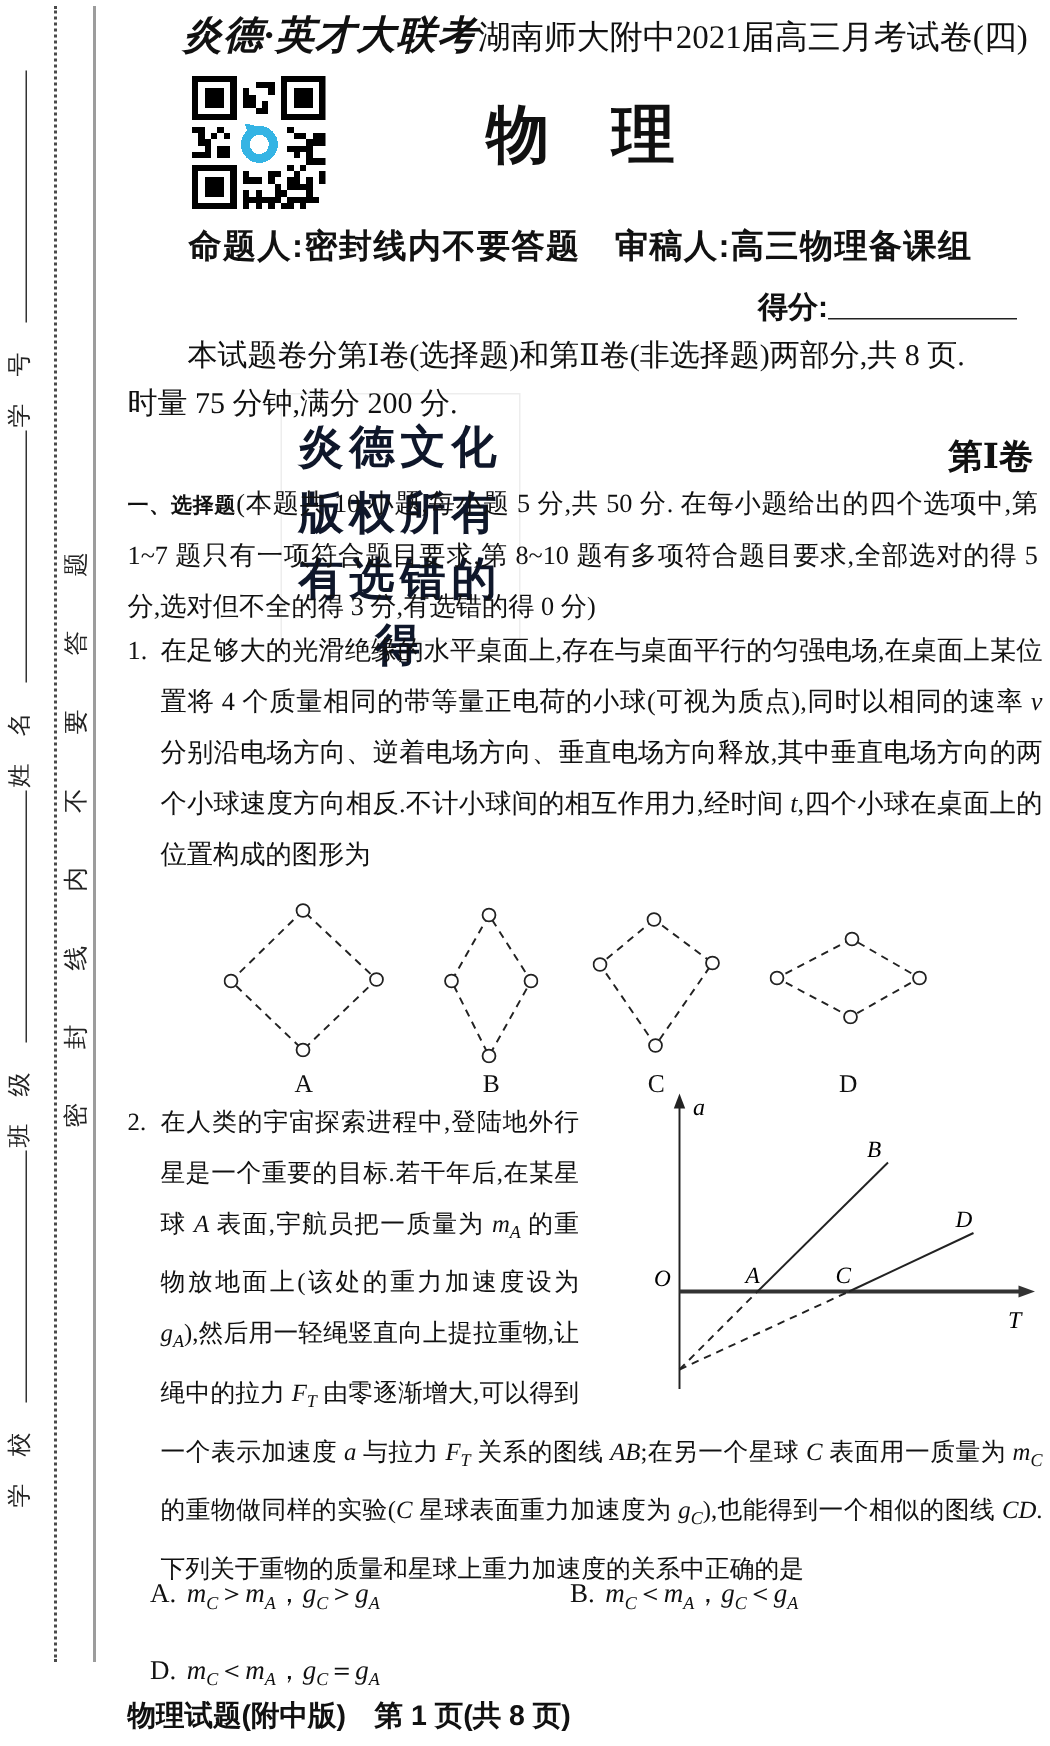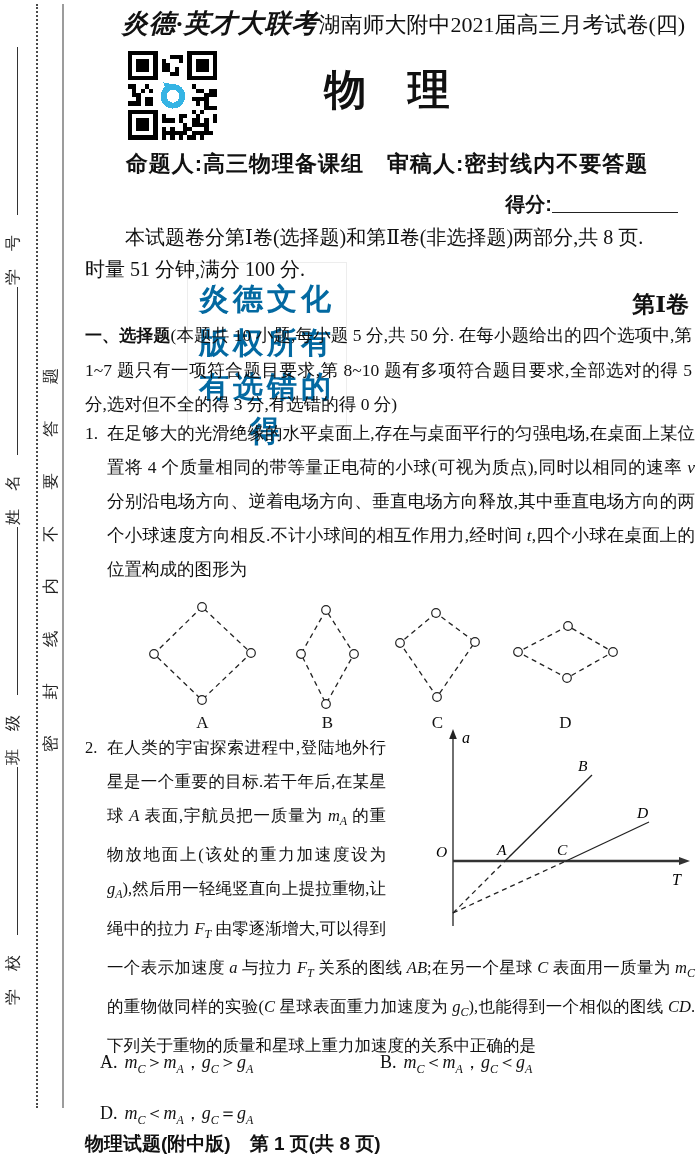"命题人:高三物理备课组 审稿人:密封线内不要答题" div.abs { text: :高三物理备课组　审稿人:密封线内不要答题 -> :密封线内不要答题　审稿人:高三物理备课组 }
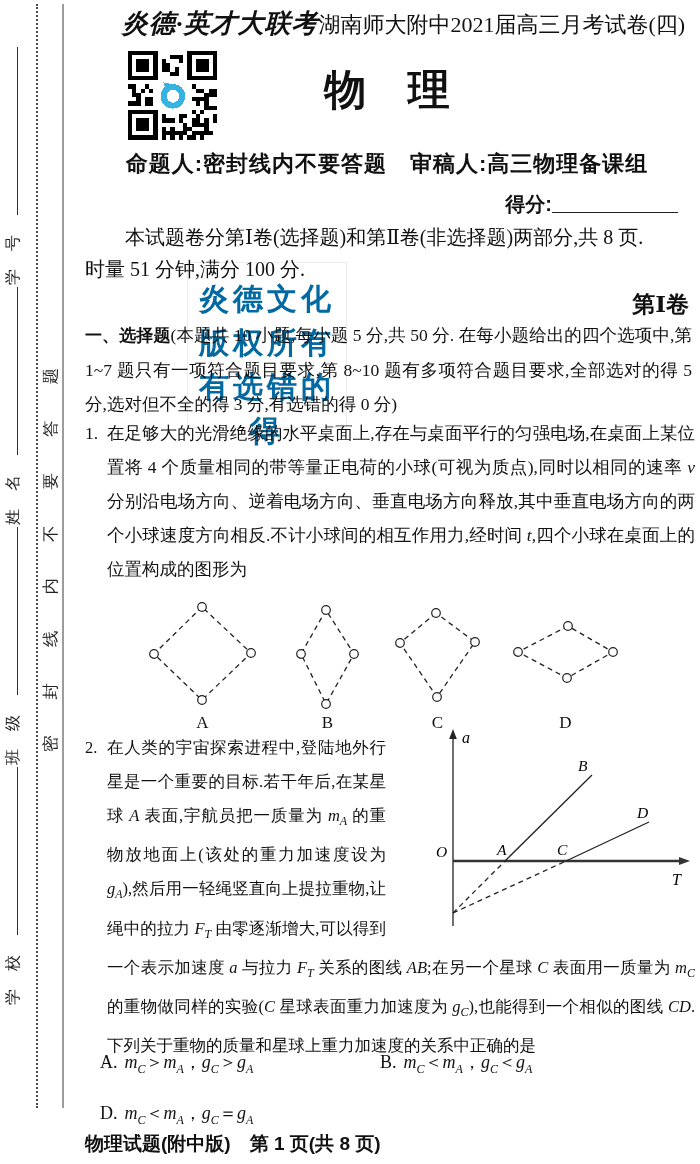"时量 51 分钟,满分 100 分." div { text: 51 分钟,满分 100 -> 75 分钟,满分 200 }
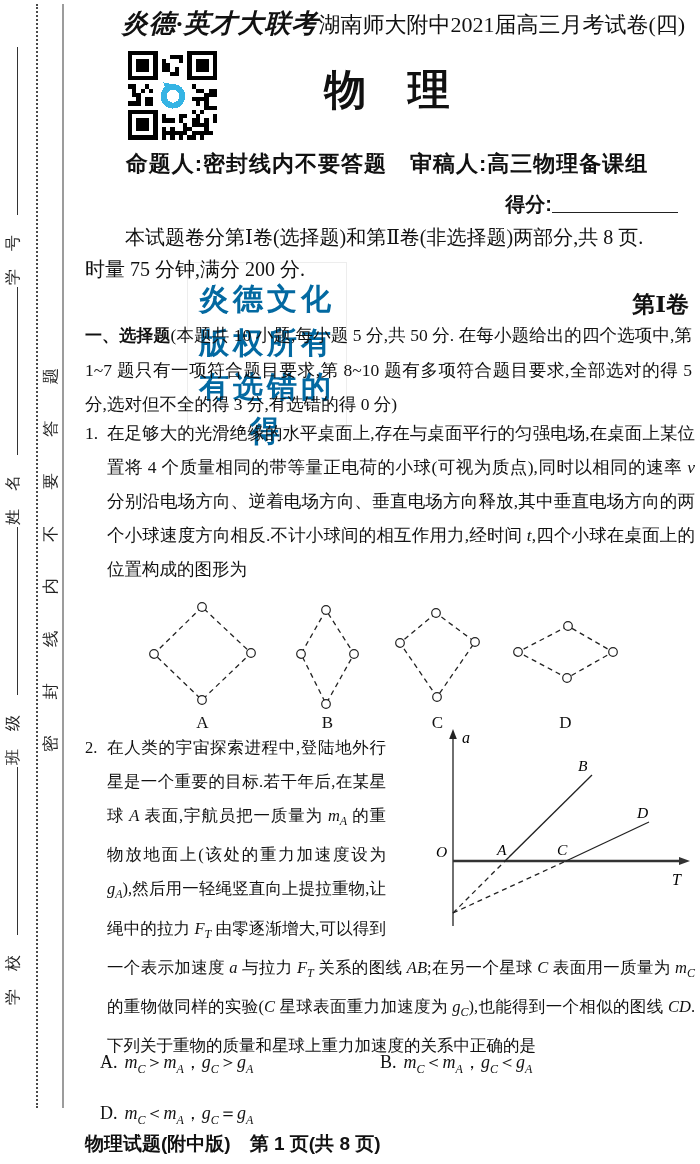"炎德文化" .watermark { color: #0369a1 -> #0f172a }
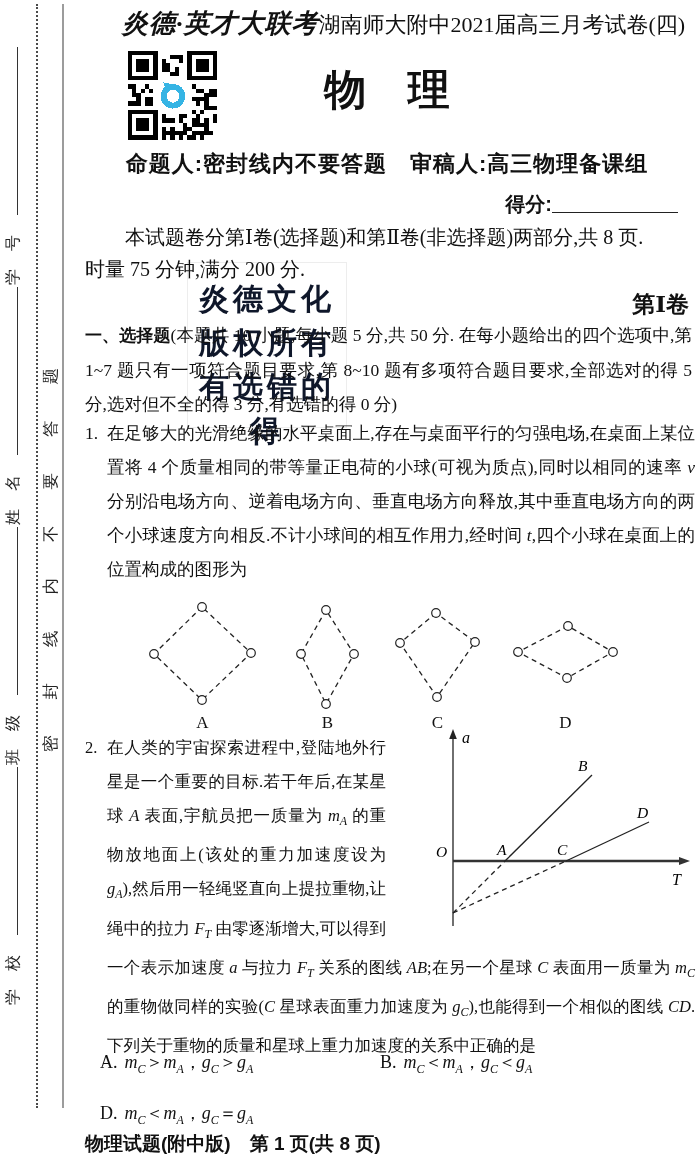"一、选择题" .instructions .lead { font-size: 17px -> 14px }
